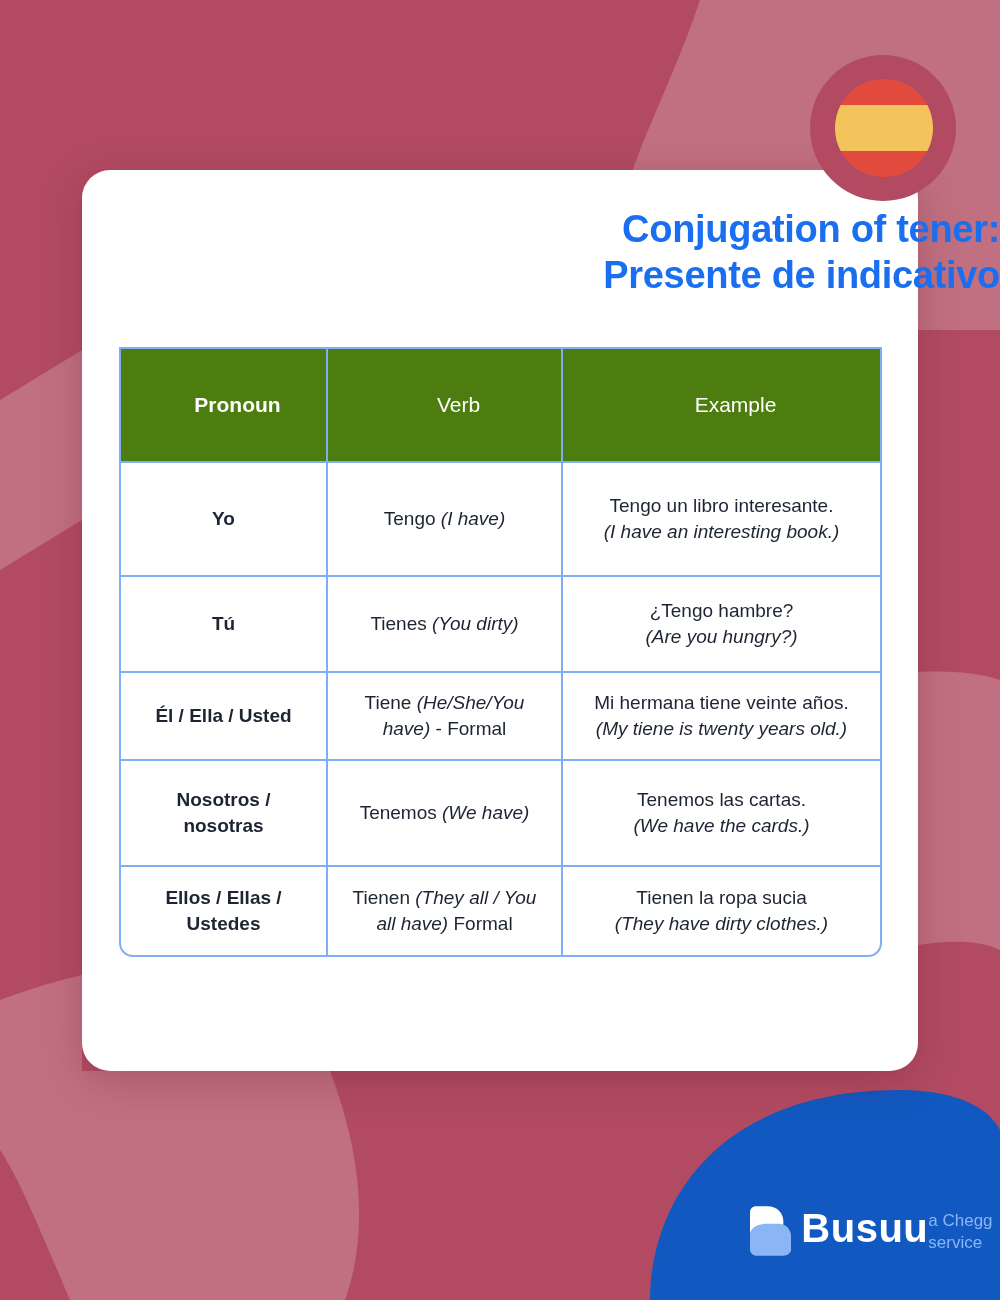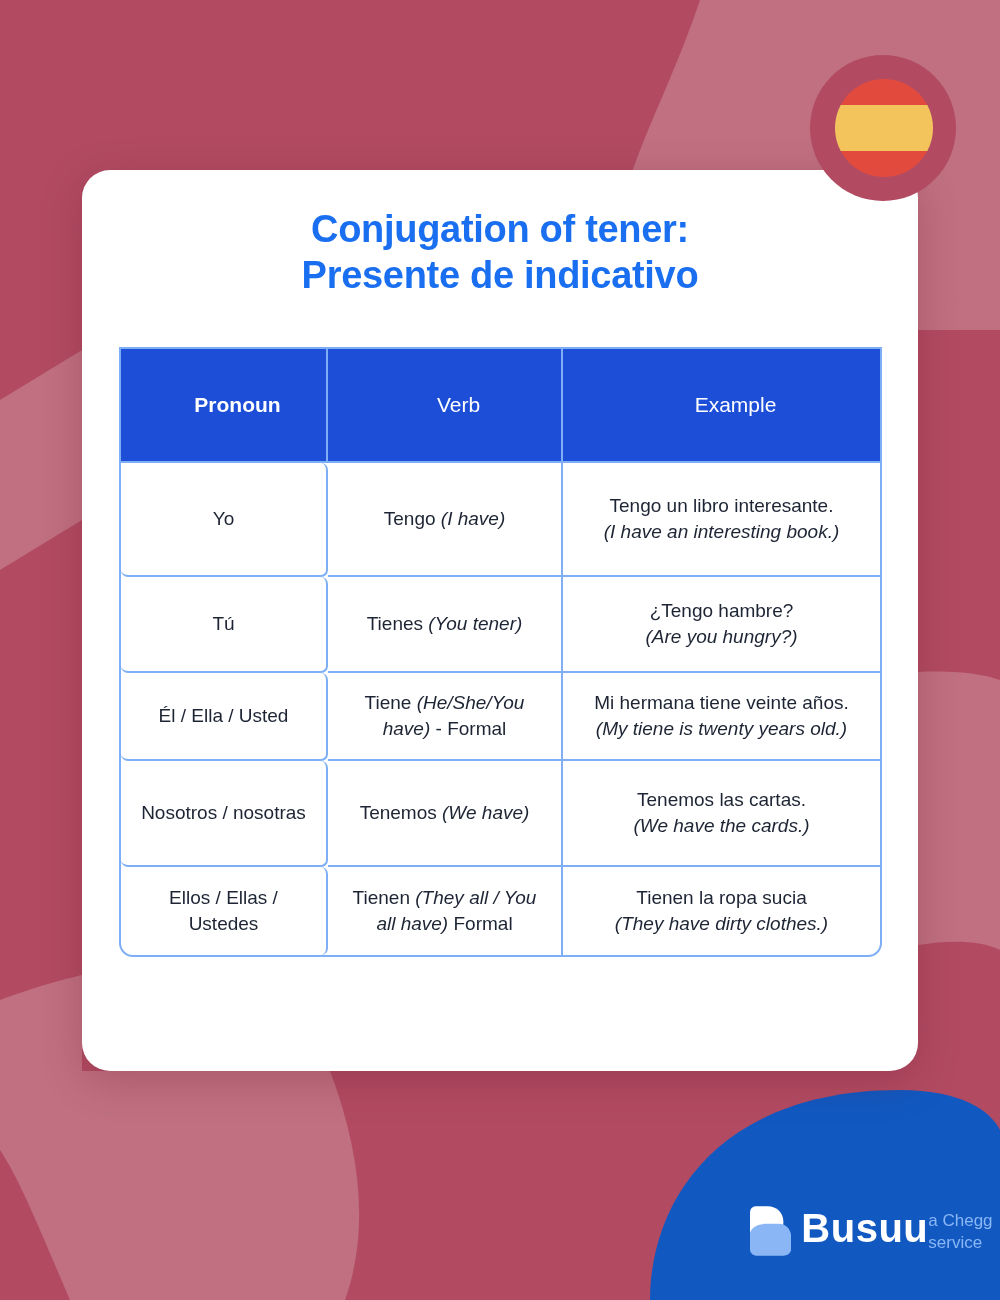"Conjugation of tener:" .title div { text-align: none -> right }
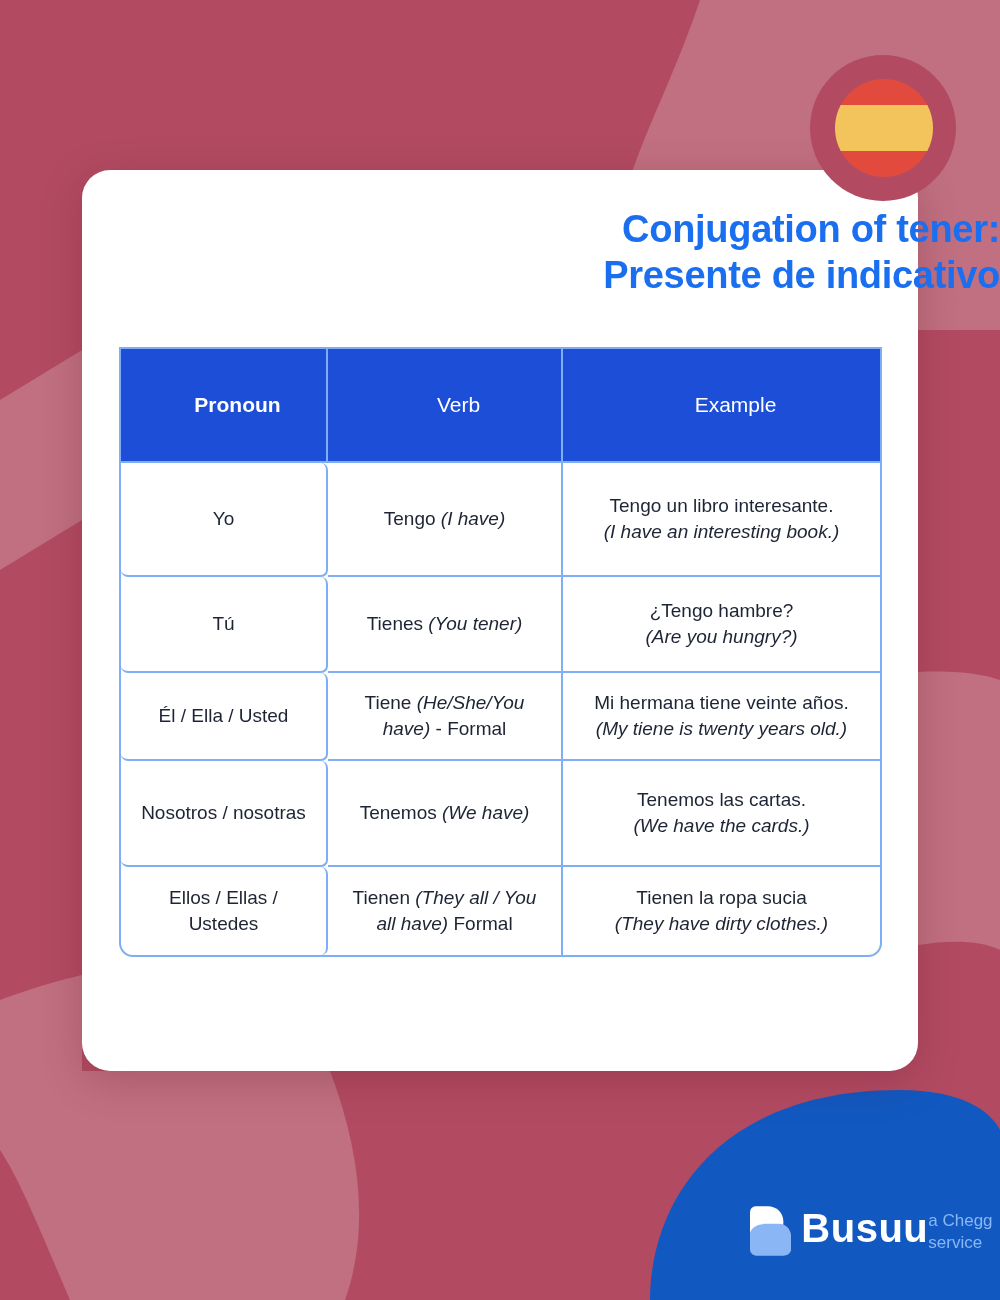"Pronoun" th { background: #1d4ed8 -> #4d7c0f }
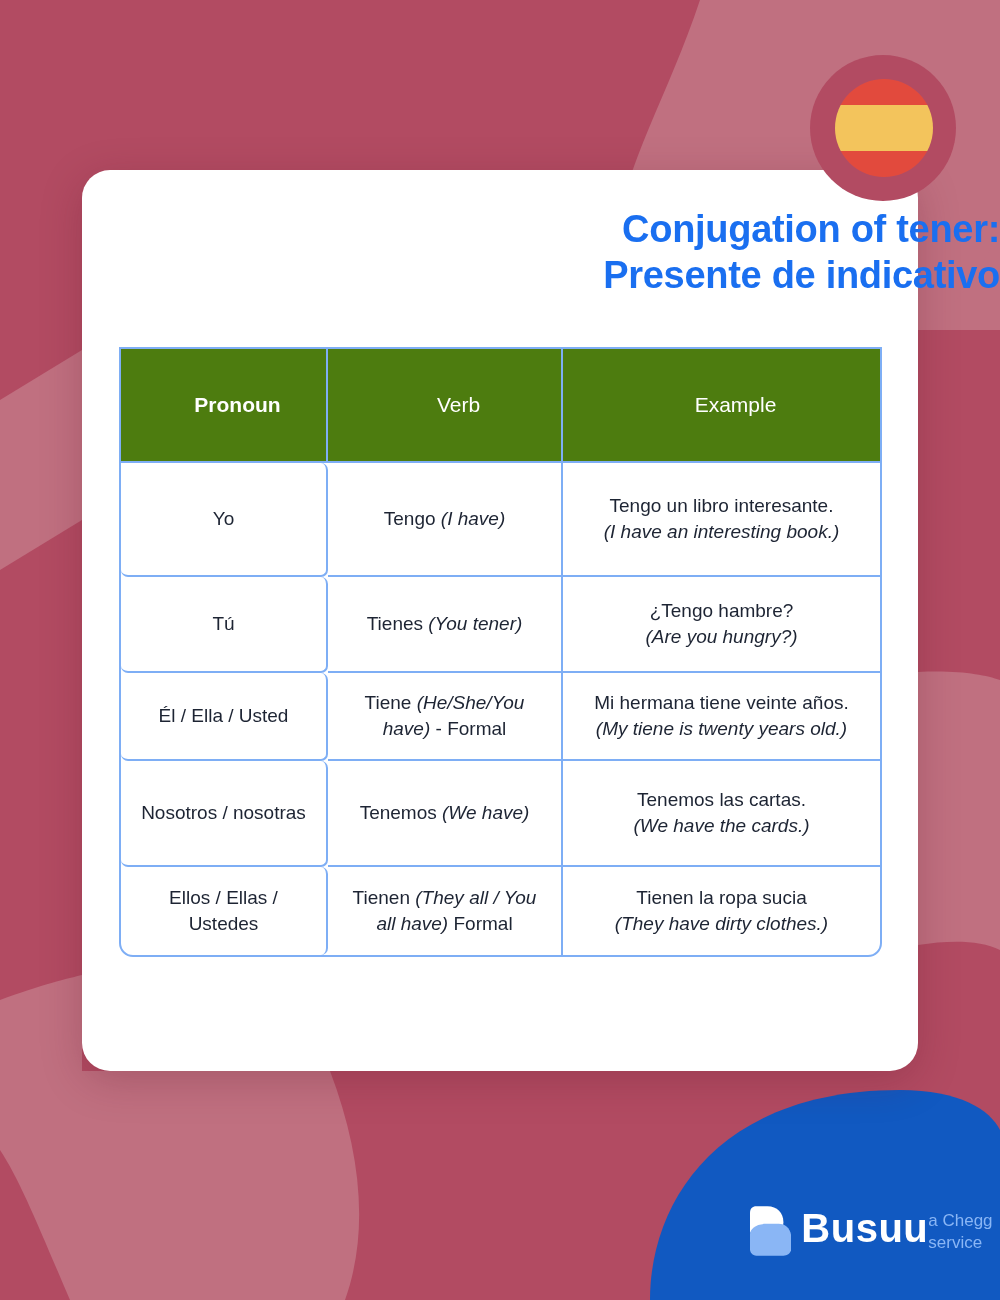"Yo" td.pronoun { border-radius: 7px -> none; font-weight: normal -> bold }
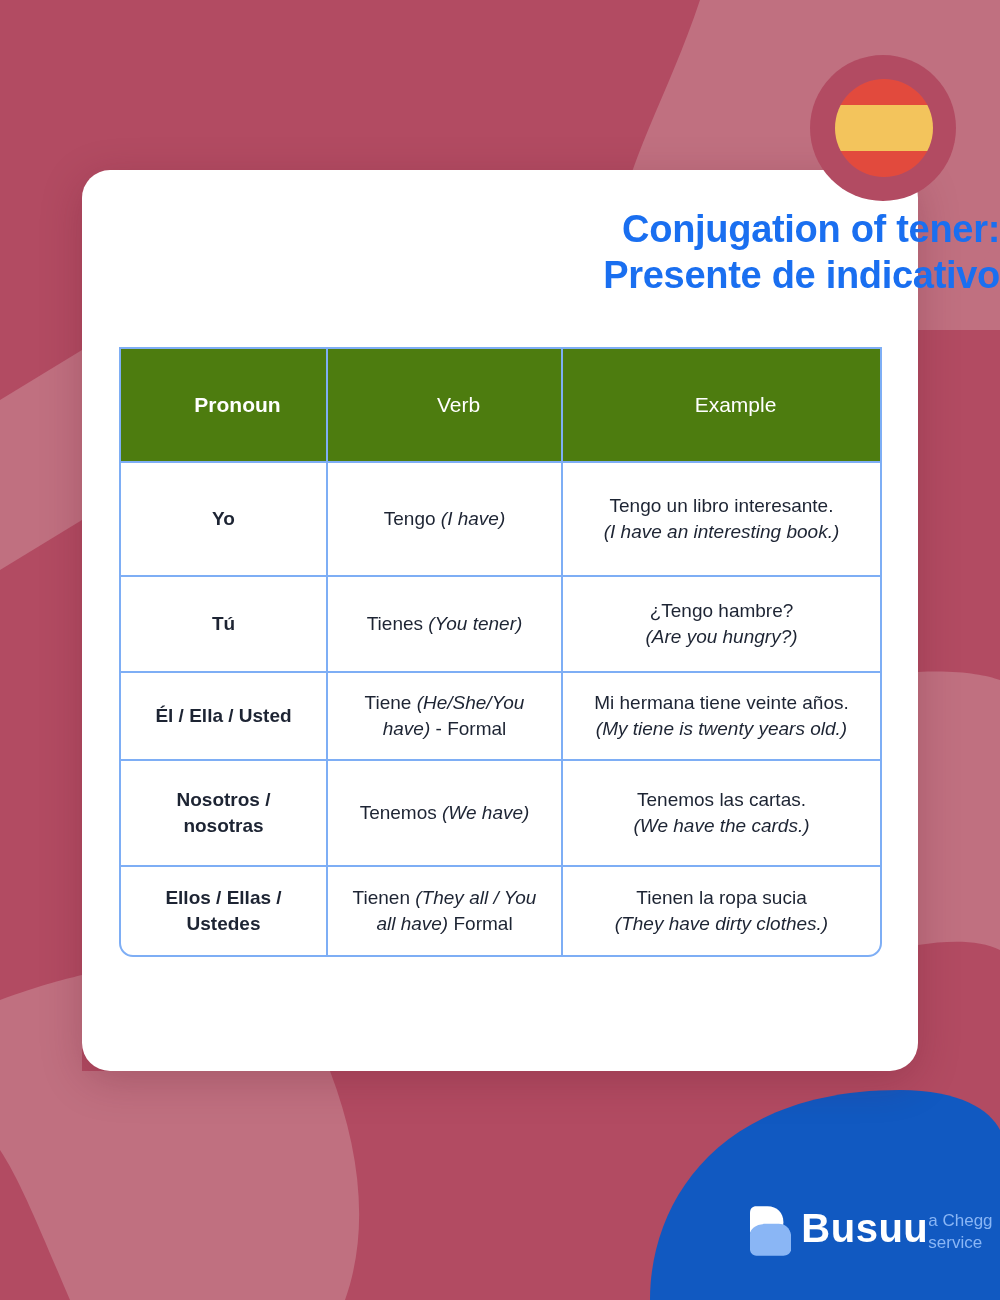"(You tener)" i { text: tener -> dirty }
